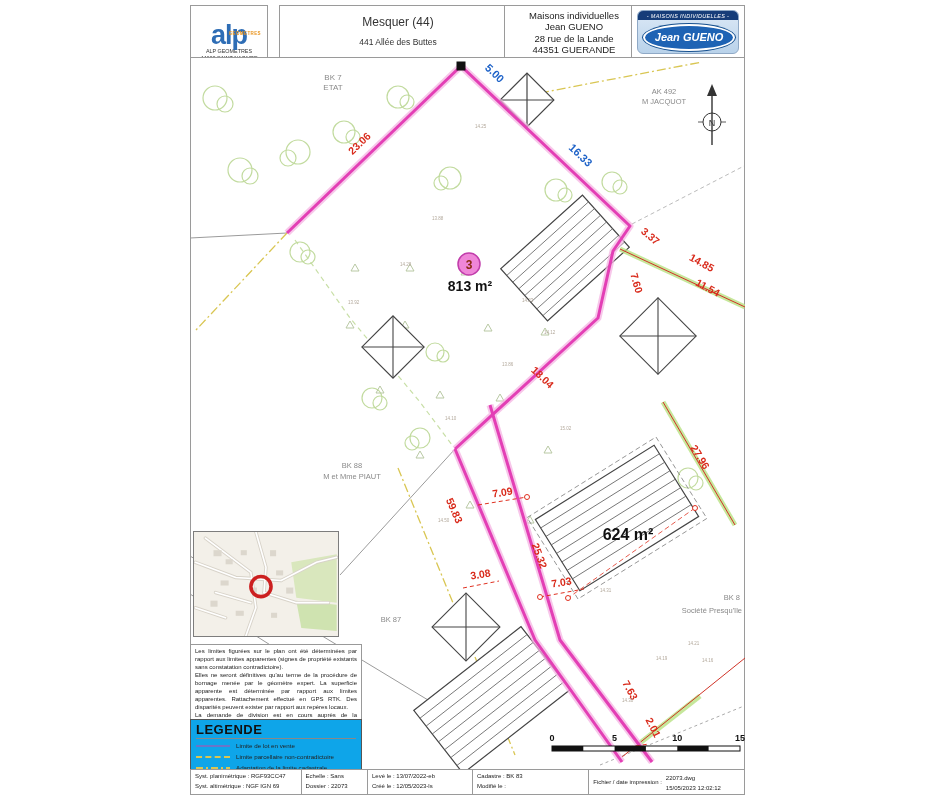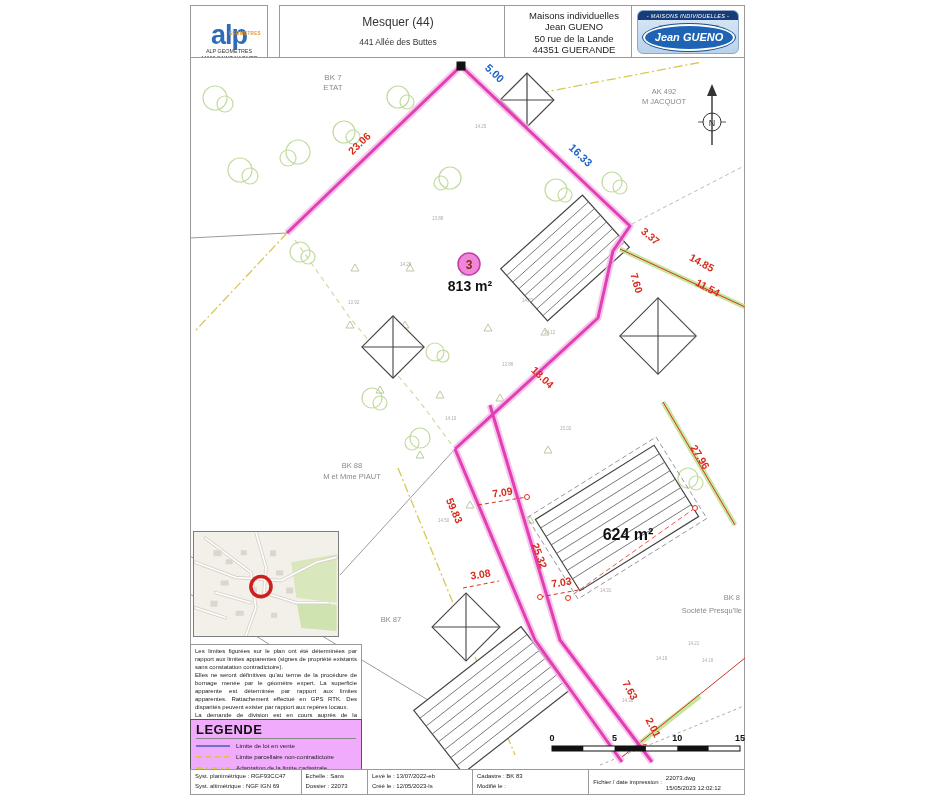"50 rue de la Lande" div.client-line { text: 50 -> 28 }
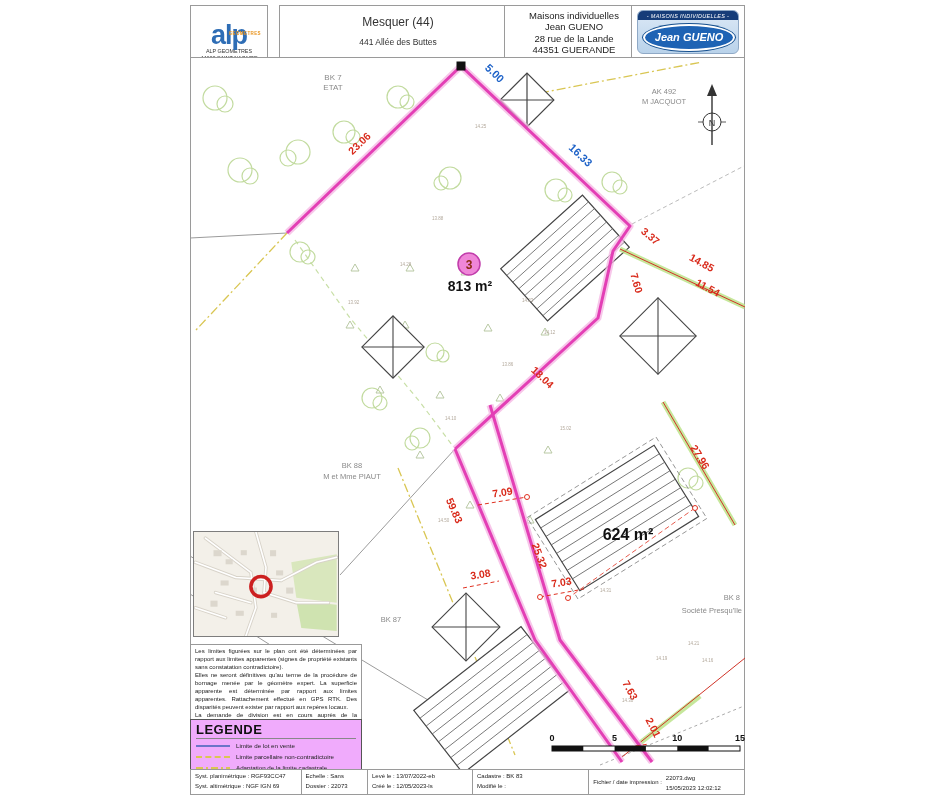"LEGENDE" #legend-box { background: #f0abfc -> #0ea5e9 }
